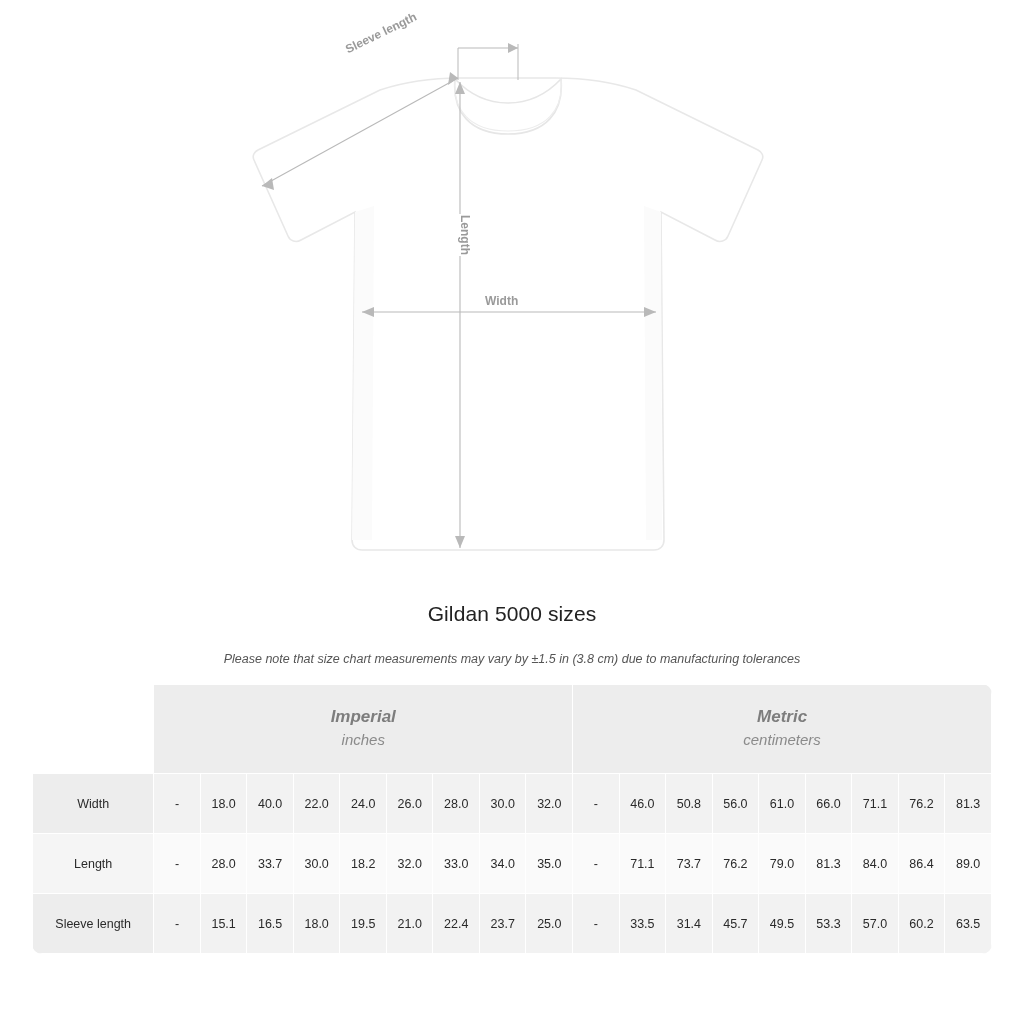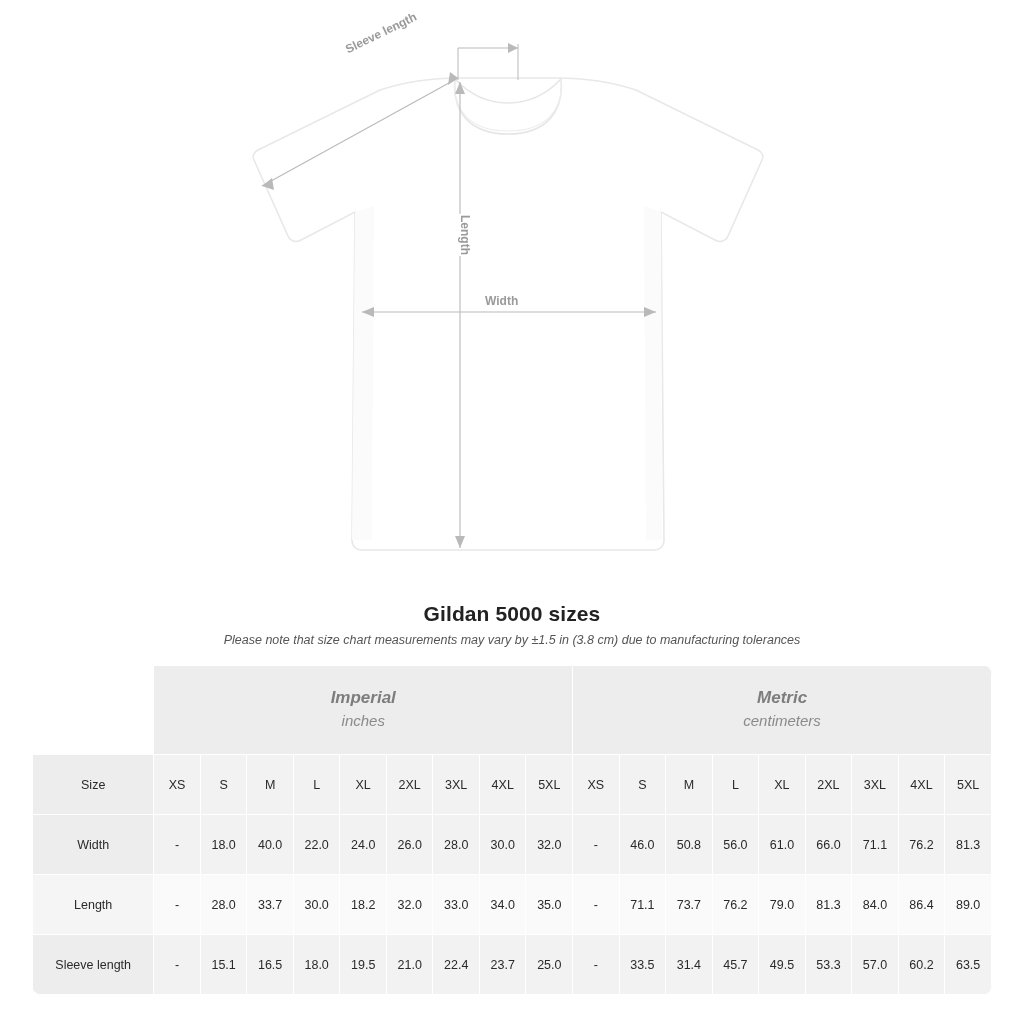"Gildan 5000 sizes" .chart-title { font-weight: bold -> normal }
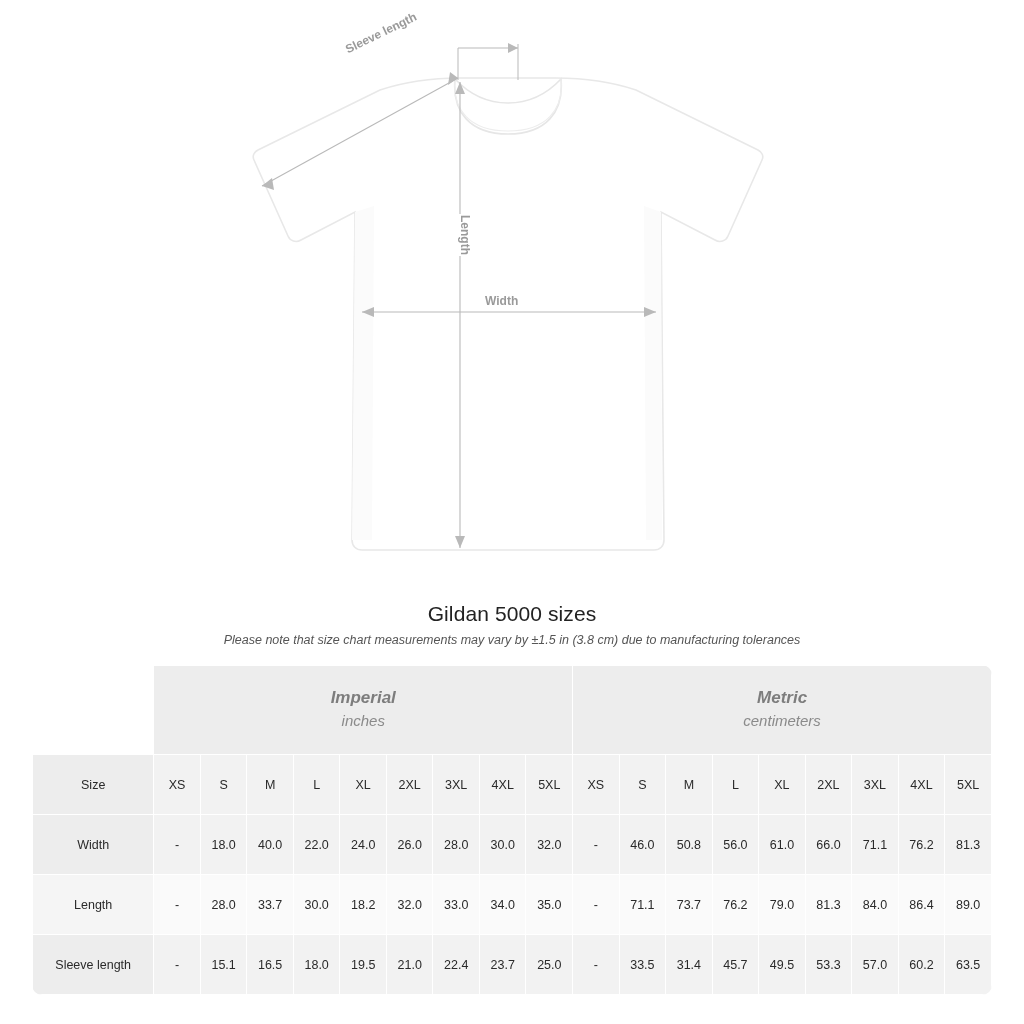"Please note that size chart" .chart-note { margin-top: 7px -> 26px }
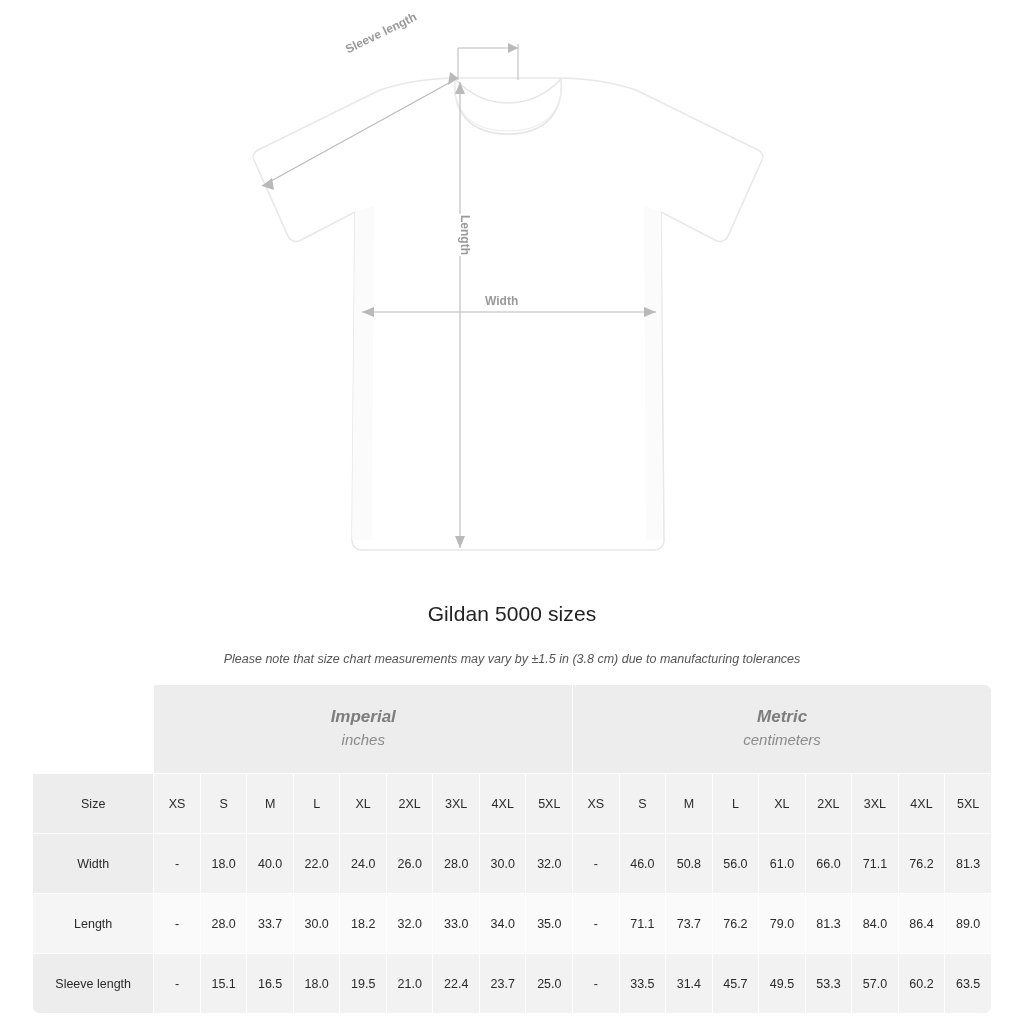"Size" tr.hdr-row { html: <tr> <td>Size</td> <td>XS</td> <td>S</td> <td>M</td> <td>L</td> <td>XL</td> <td>2XL</td> <td>3XL</td> <td>4XL</td> <td>5XL</td> <td>XS</td> <td>S</td> <td>M</td> <td>L</td> <td>XL</td> <td>2XL</td> <td>3XL</td> <td>4XL</td> <td>5XL</td> </tr> -> none }
